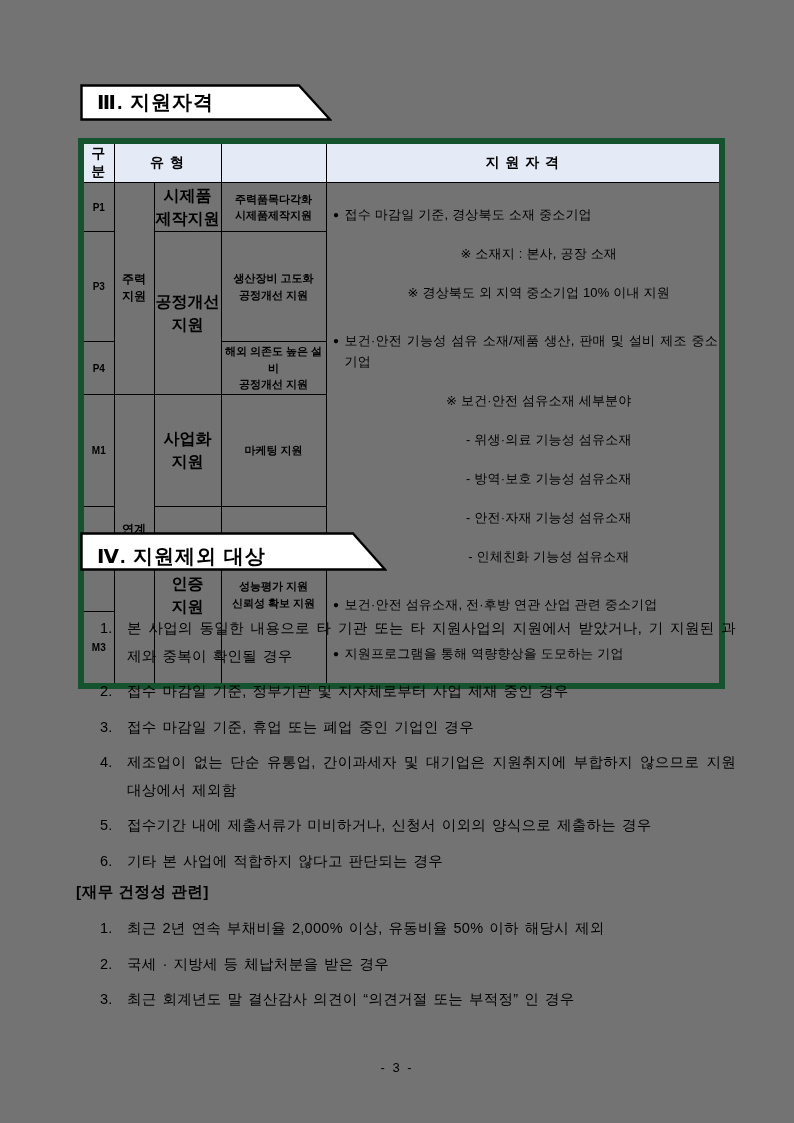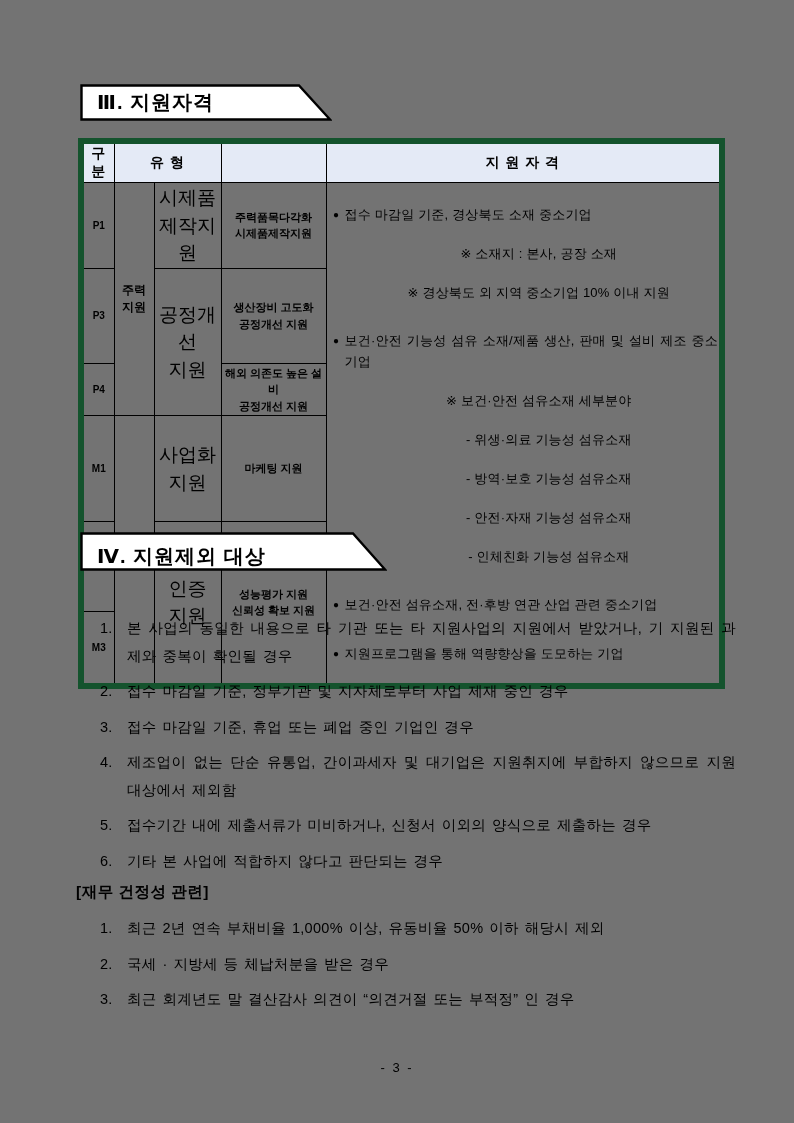"시제품" .ctype { font-size: 19px -> 16px; font-weight: normal -> bold }
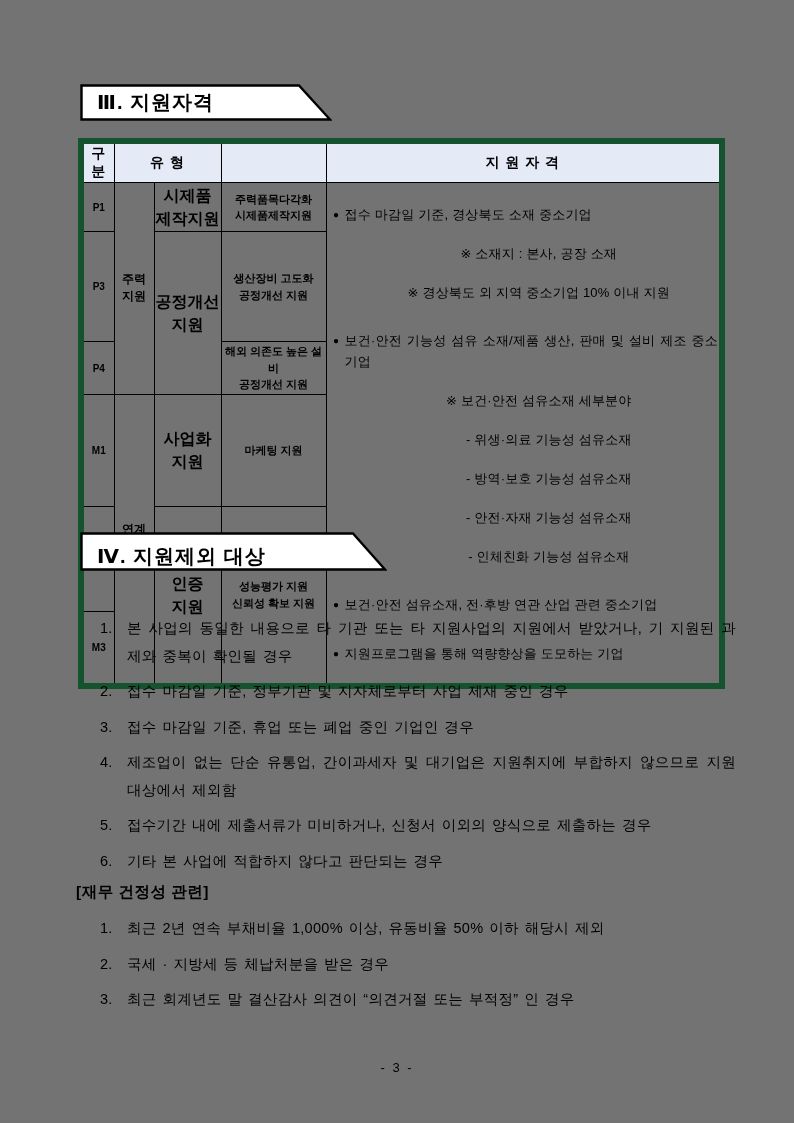"최근 2년 연속 부채비율 1,000%" span.item-text { text: 1,000% -> 2,000% }
